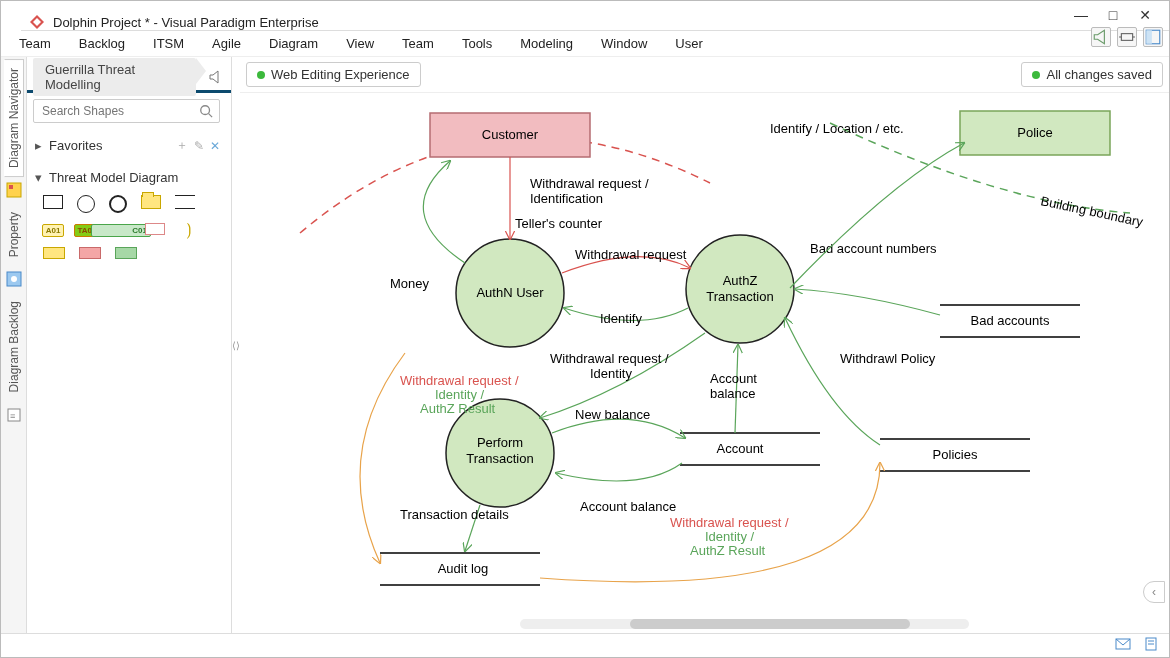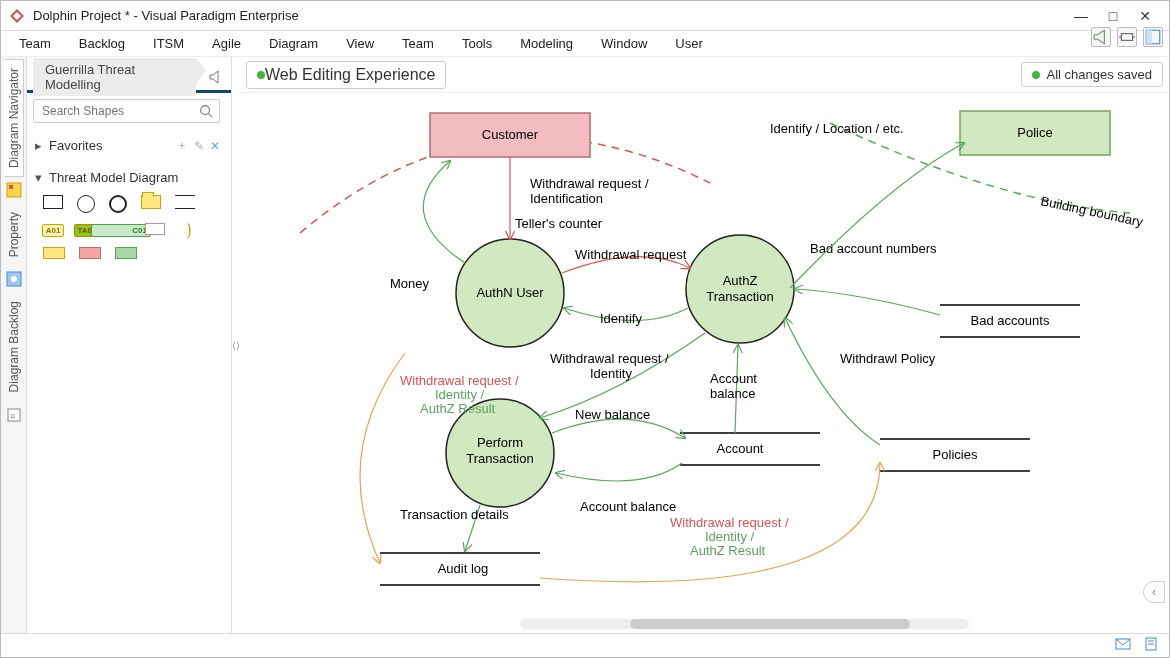"Dolphin Project * - Visual" .titlebar { align-items: center -> flex-end; margin-left: none -> 20px }
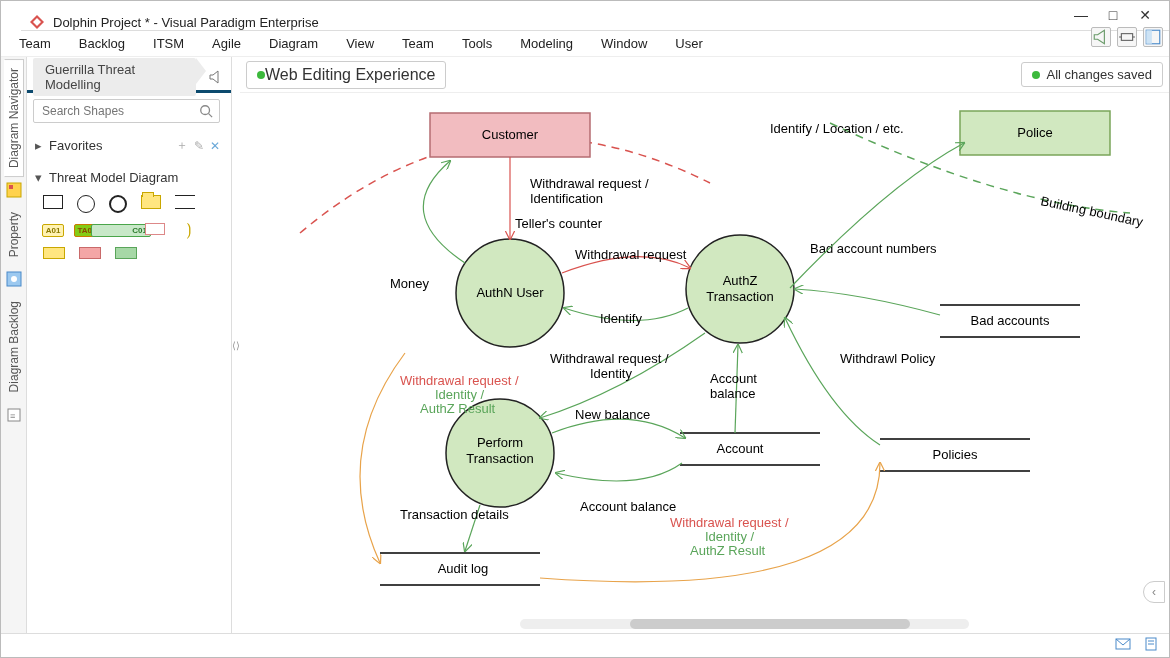"Web Editing Experience" .tab-pill { font-size: 16px -> 13px; gap: none -> 6px }
